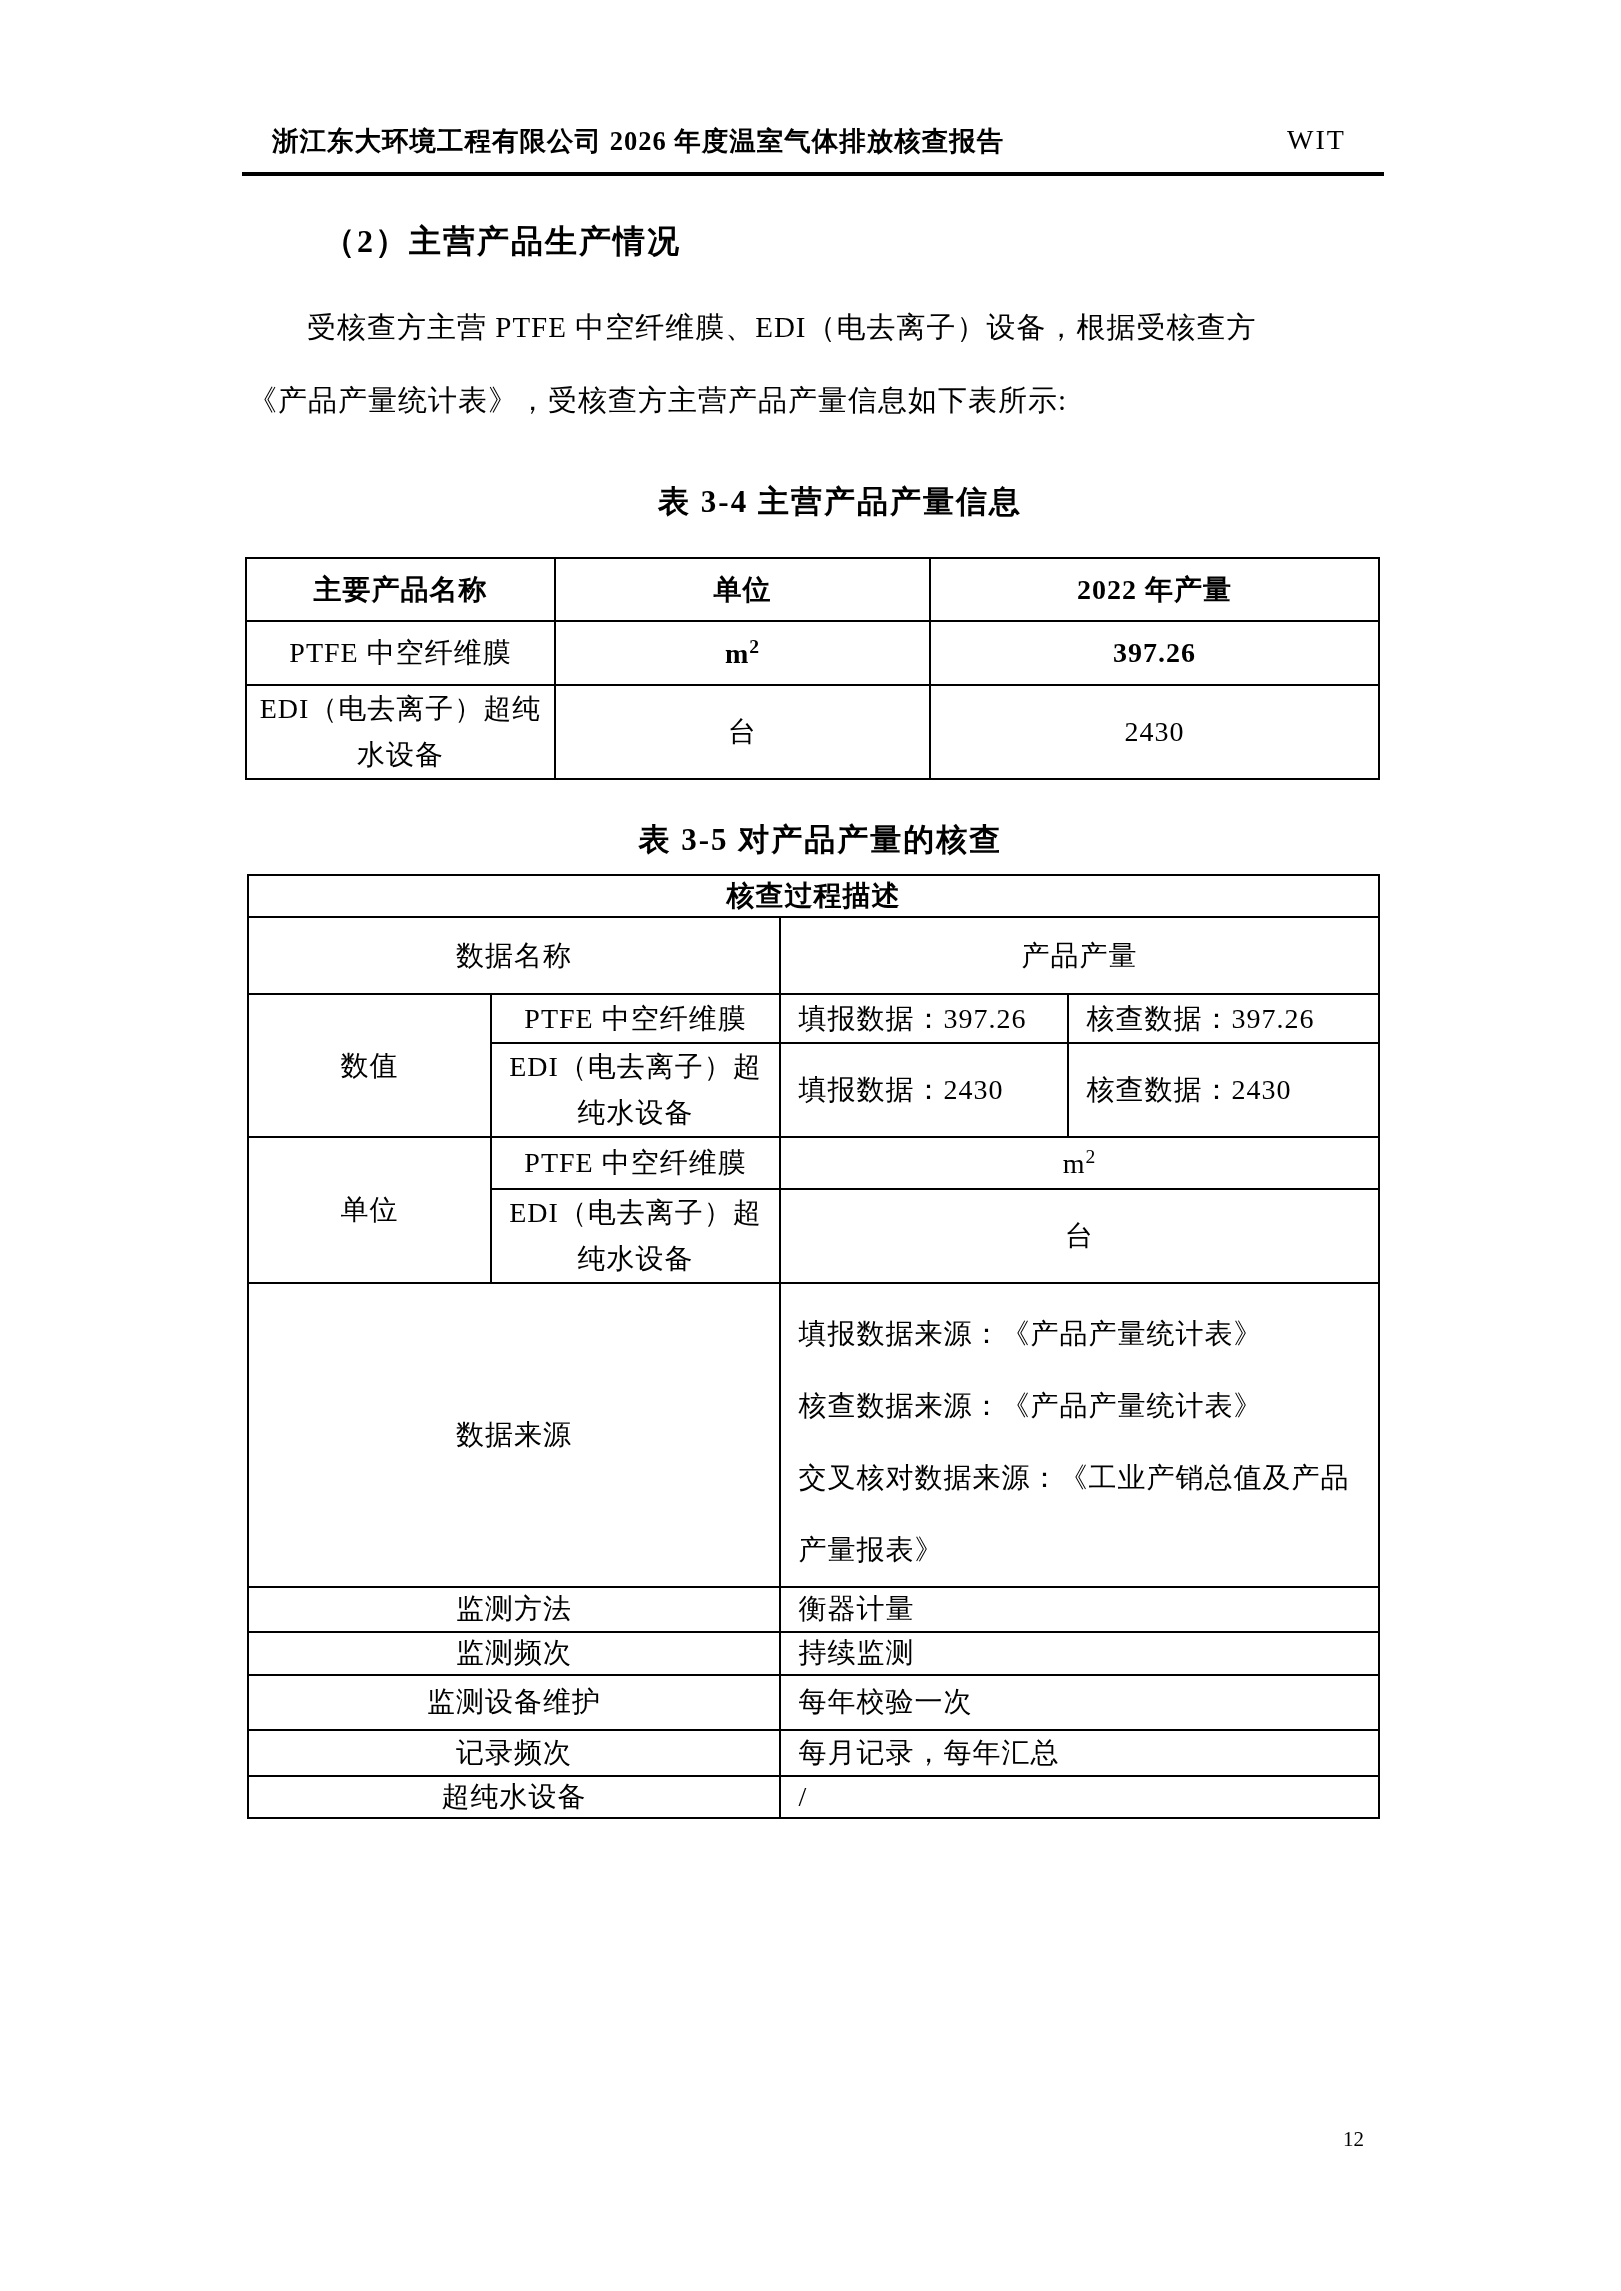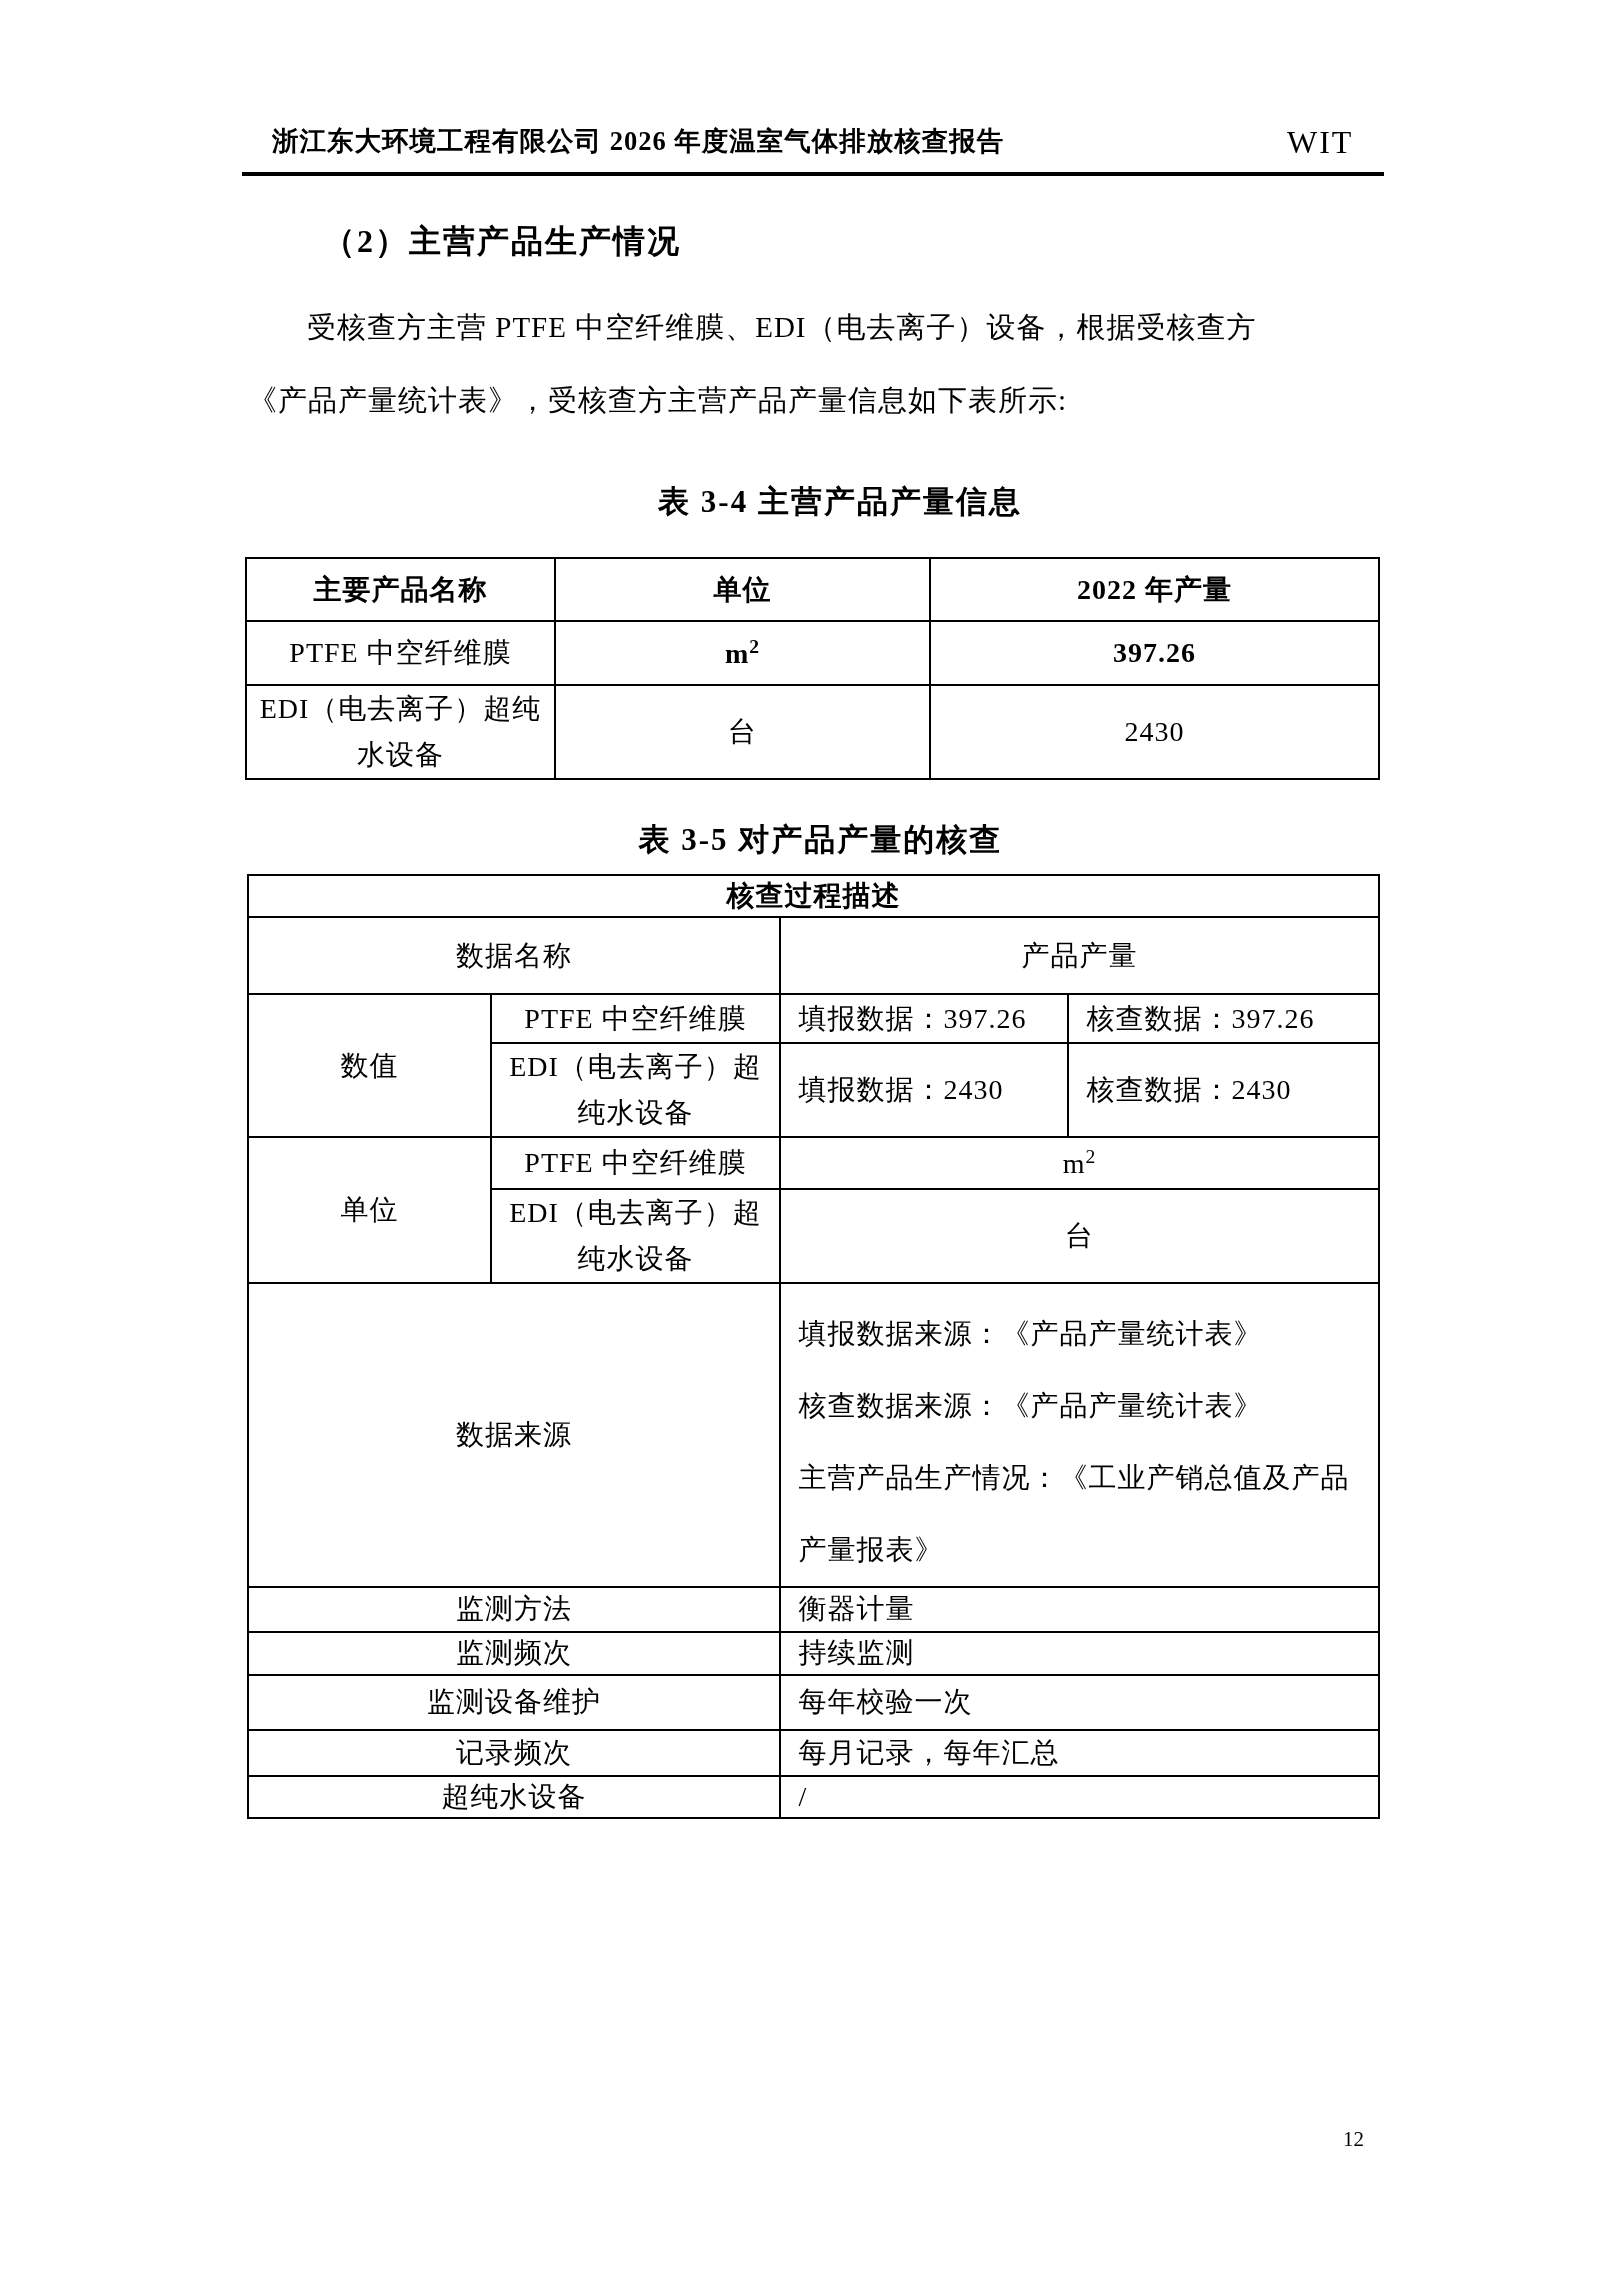"WIT" .hdr-right { font-size: 32px -> 28px }
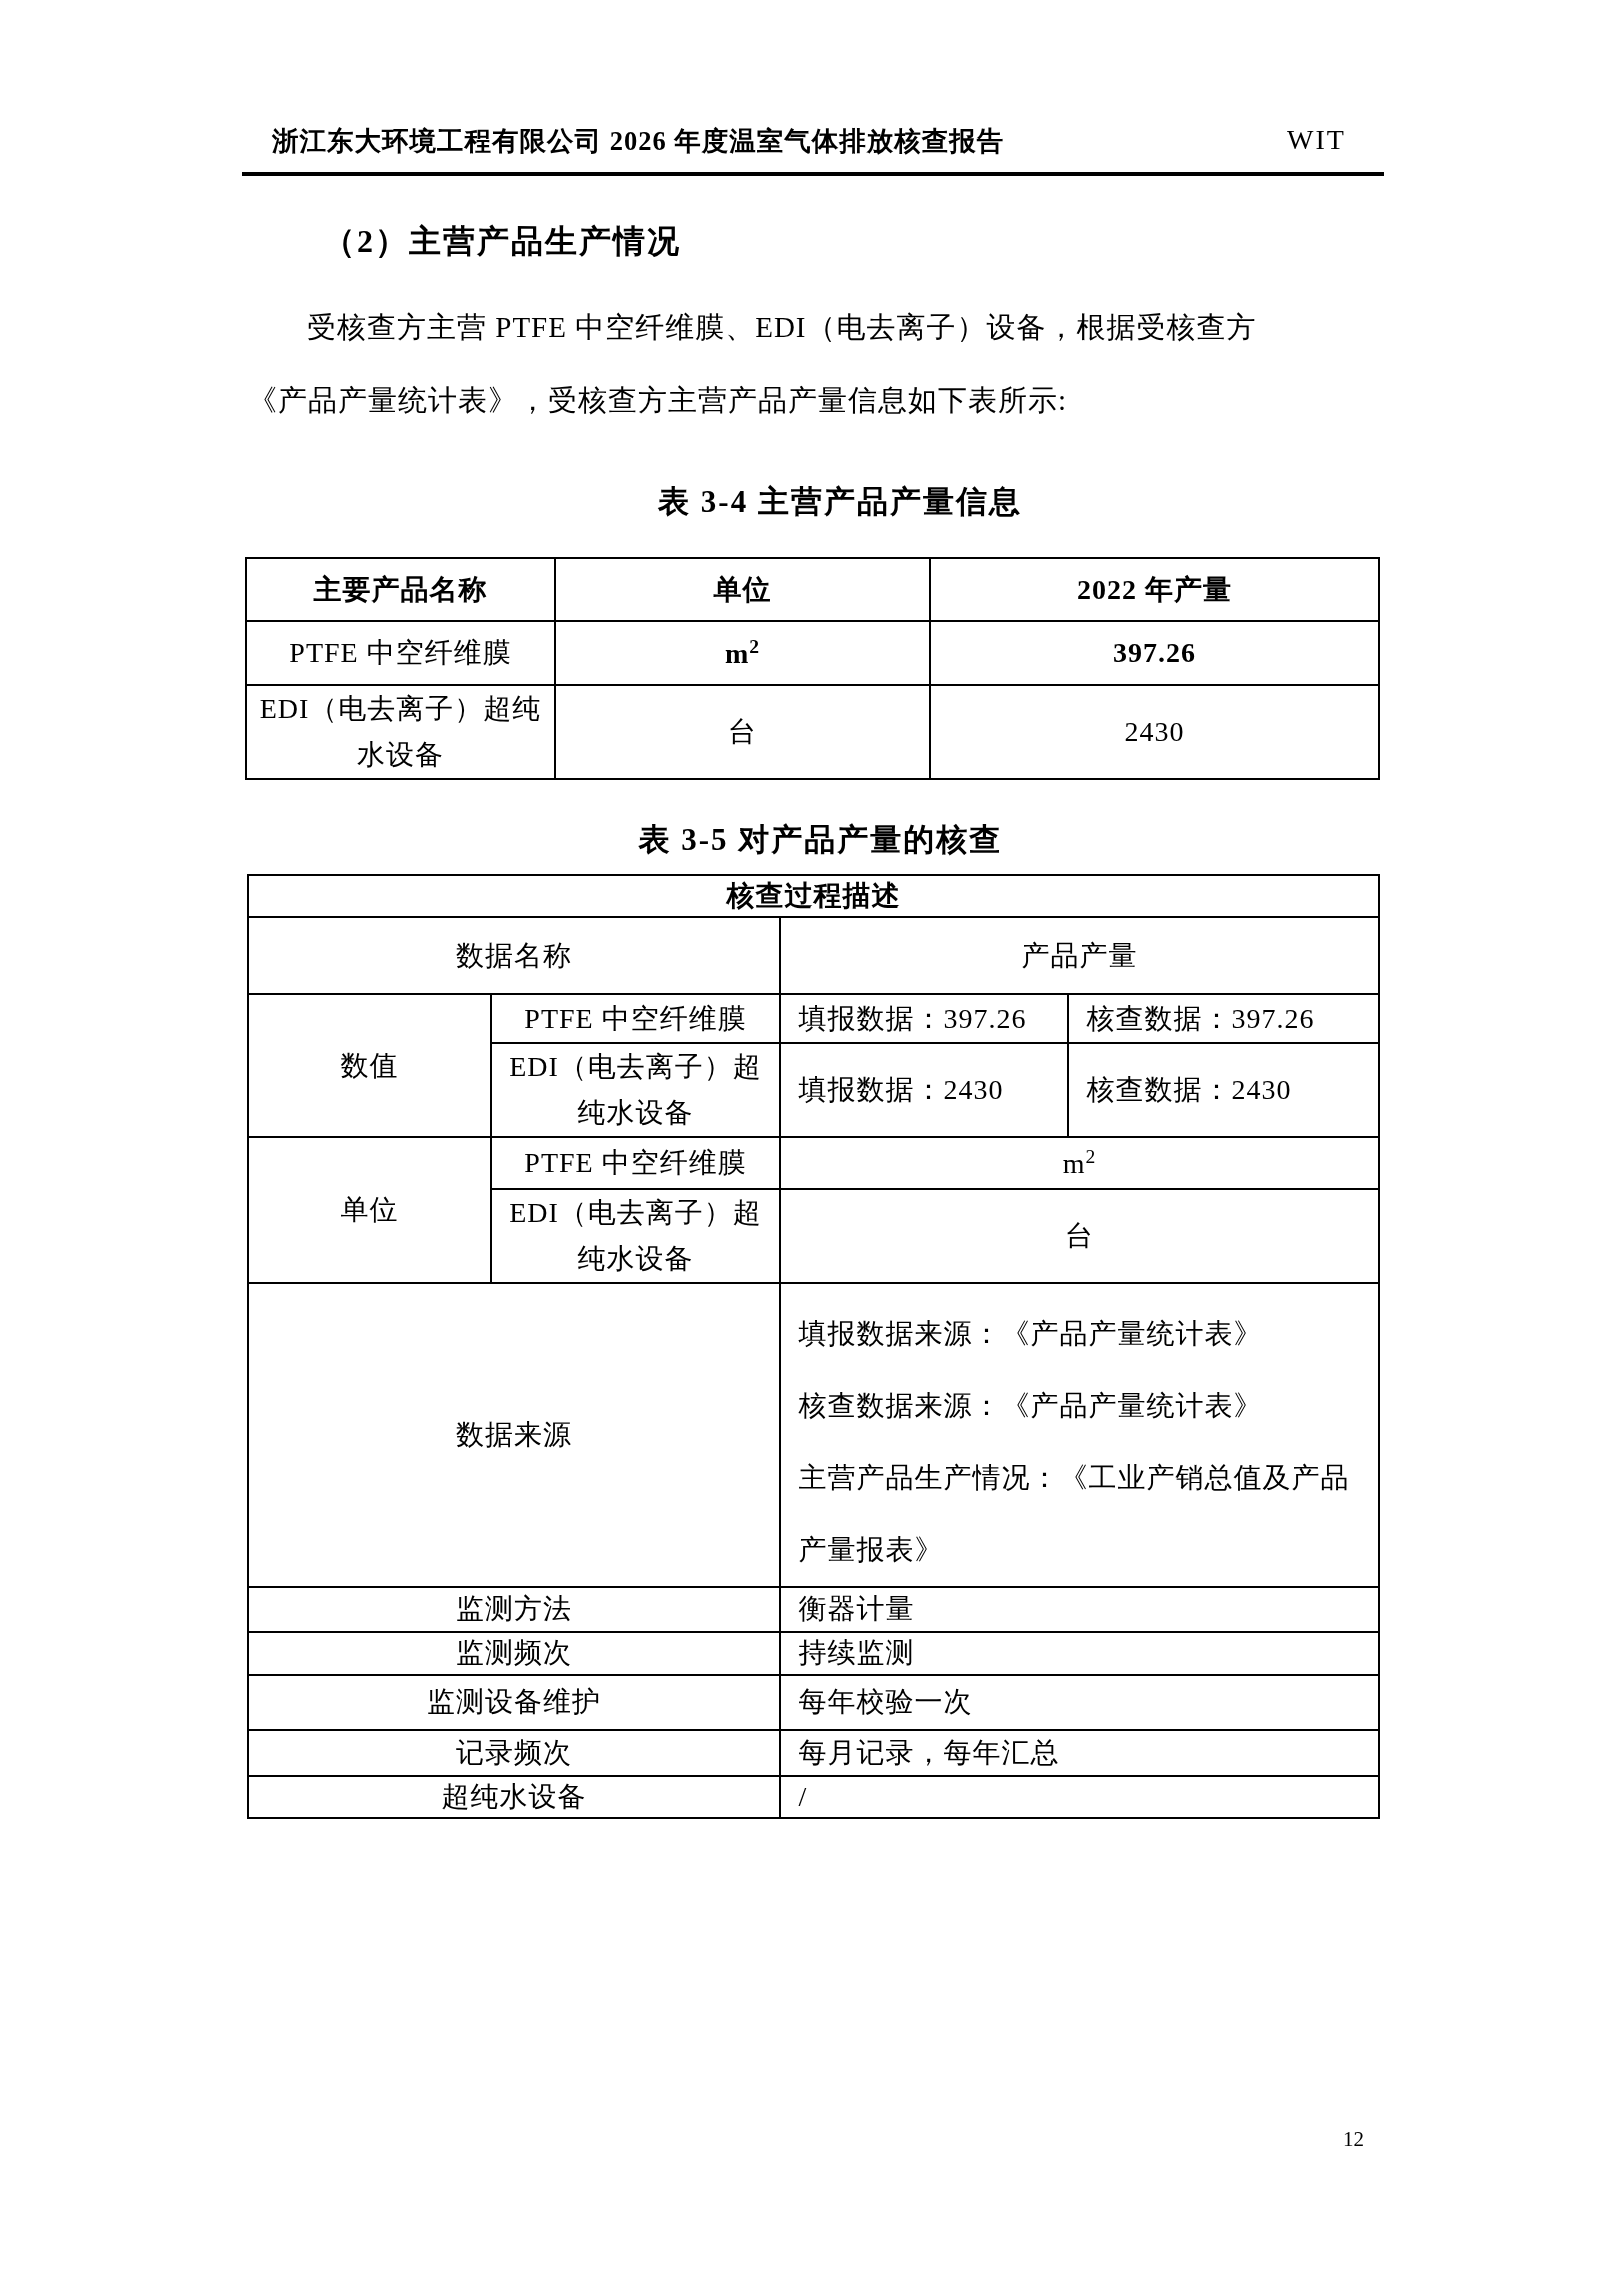"主营产品生产情况：《工业产销总值及产品产量报表》" div { text: 主营产品生产情况 -> 交叉核对数据来源 }
